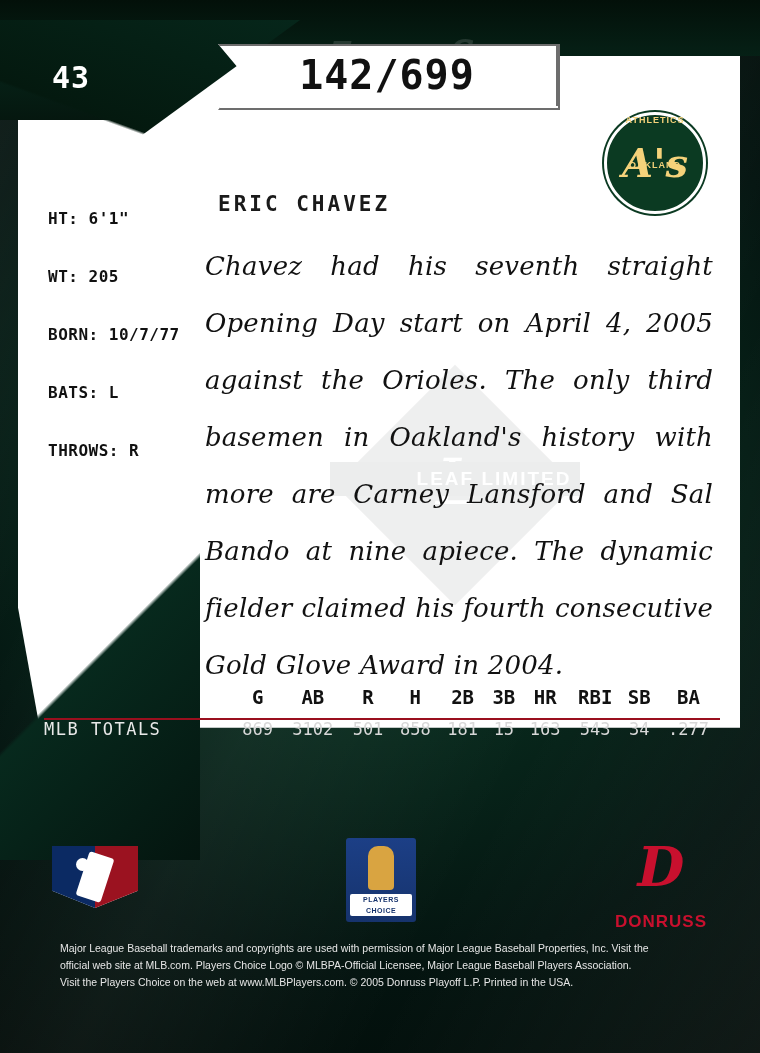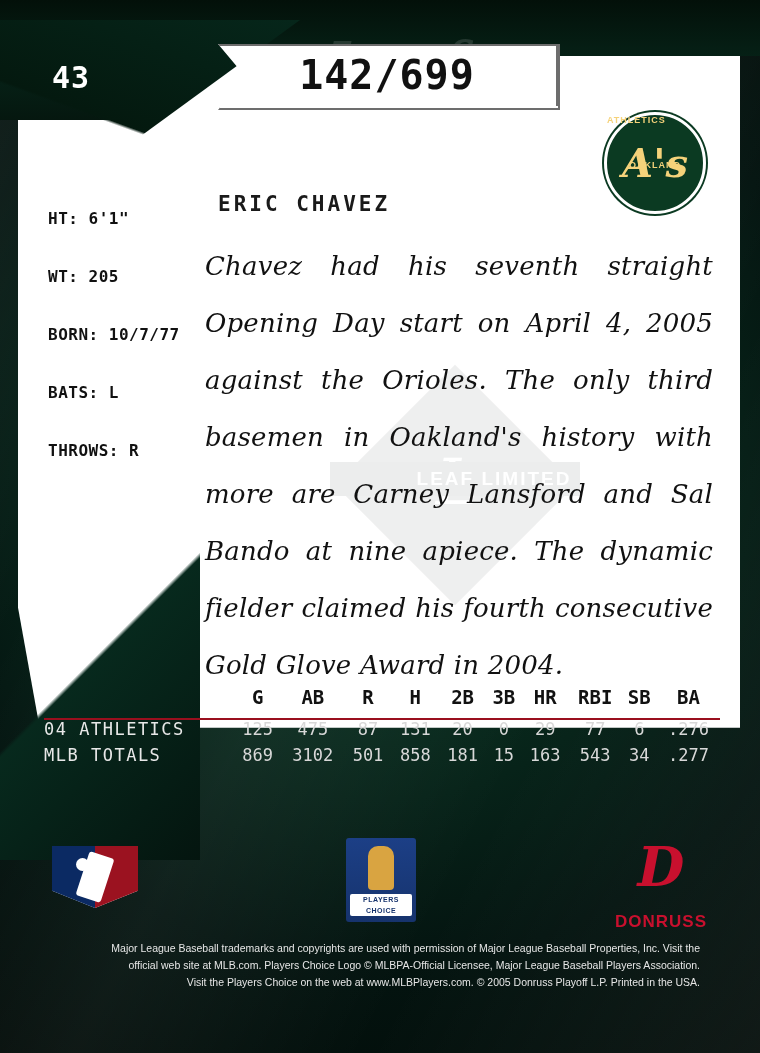"ATHLETICS" .team-logo .t2 { text-align: left -> center }
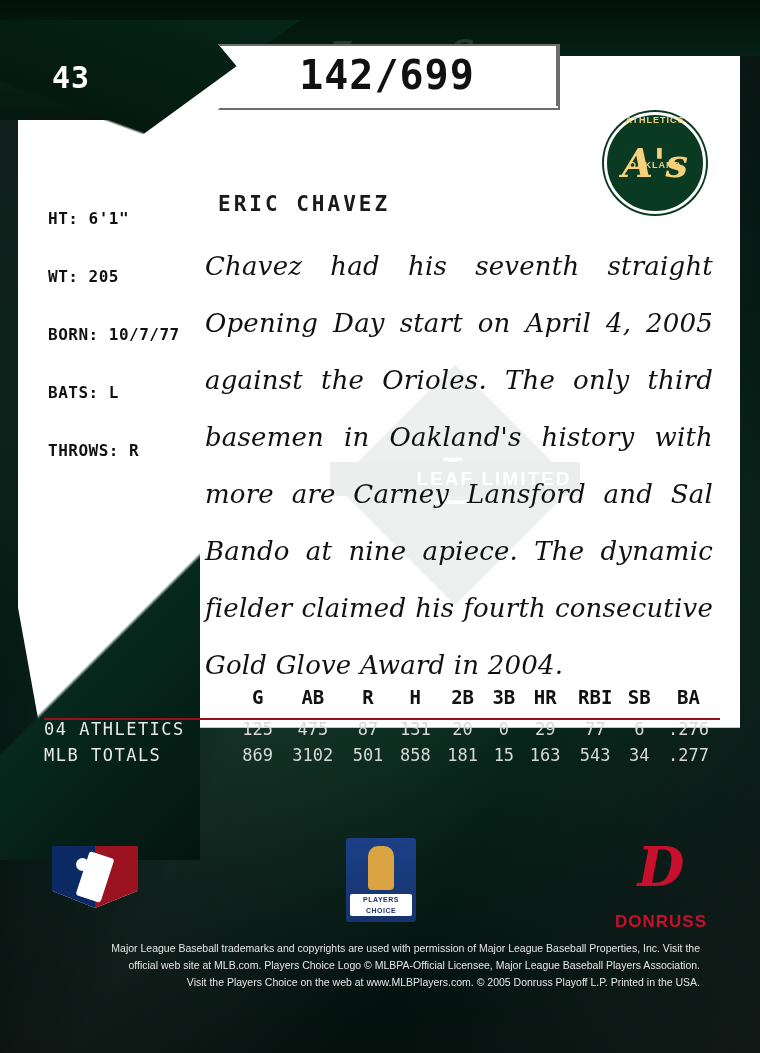"04 ATHLETICS" tr { html: <tr> <td>04 ATHLETICS</td> <td>125</td> <td>475</td> <td>87</td> <td>131</td> <td>20</td> <td>0</td> <td>29</td> <td>77</td> <td>6</td> <td>.276</td> </tr> -> none }
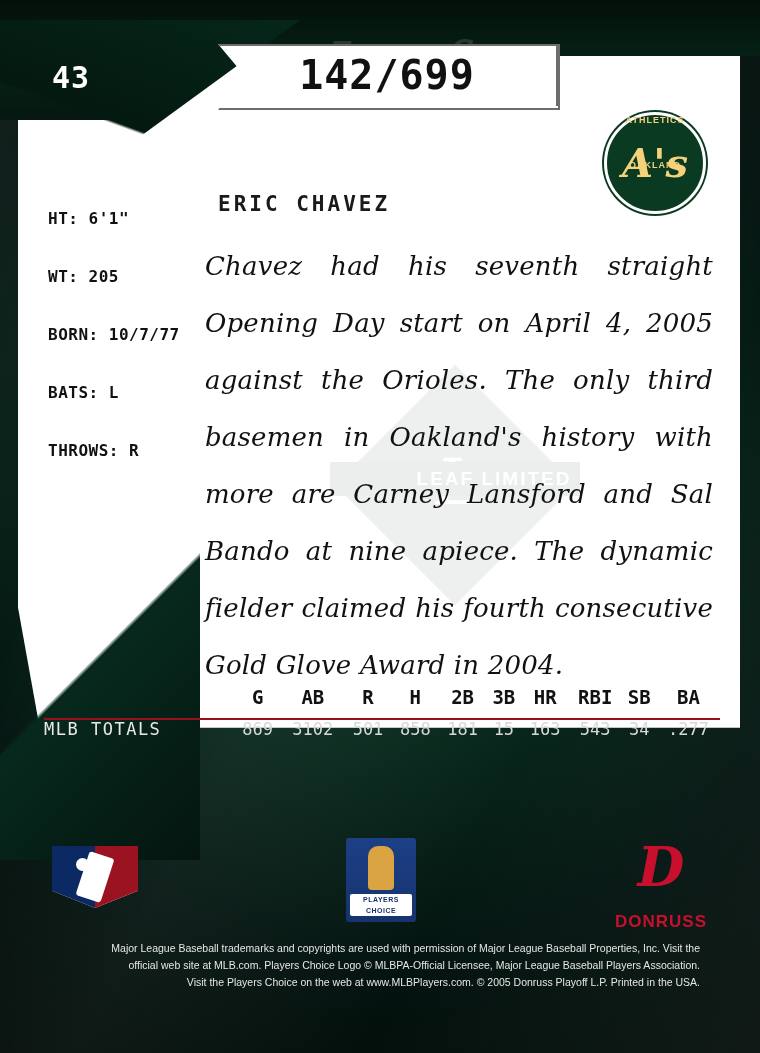"Major League Baseball trademarks and" .legal { text-align: right -> left }
